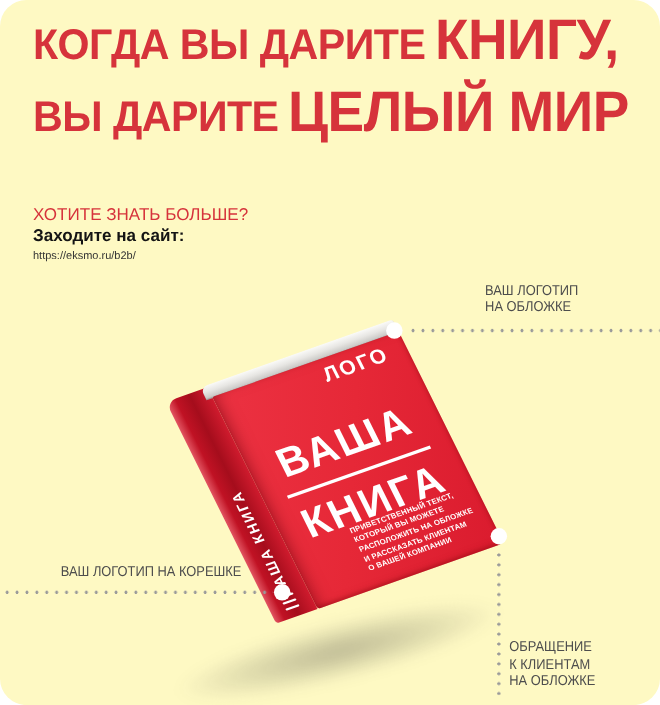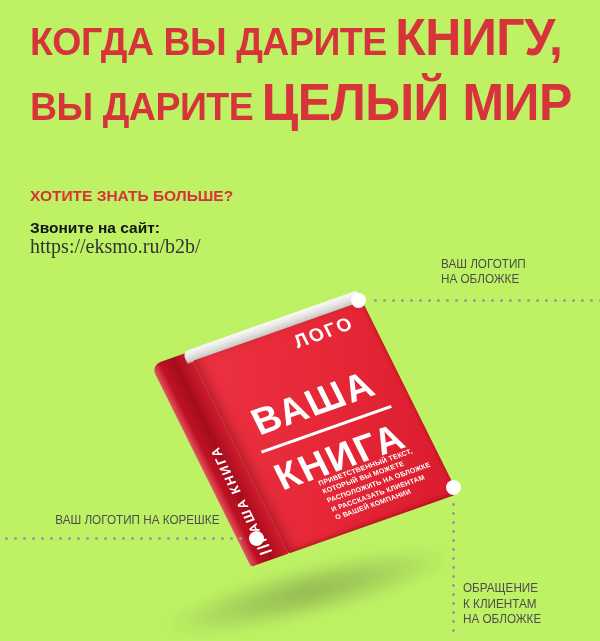"КОГДА ВЫ ДАРИТЕ КНИГУ," .canvas { background: #bef264 -> #fef9c3; border-radius: none -> 24px }
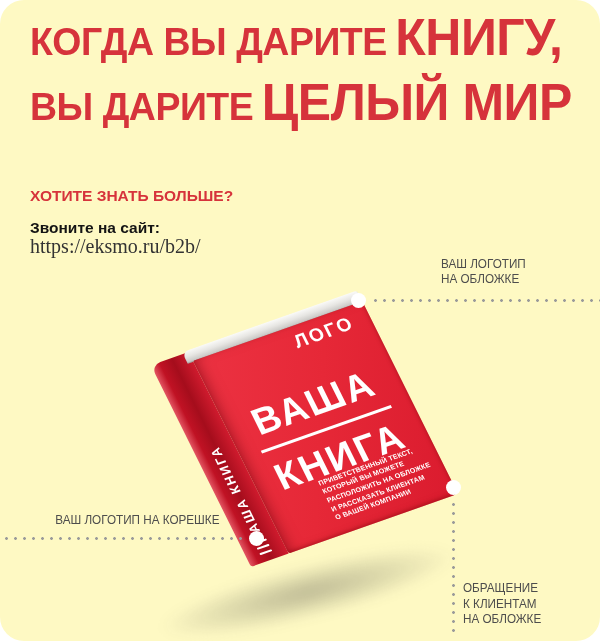"ХОТИТЕ ЗНАТЬ БОЛЬШЕ?" .contact-heading { font-weight: 700 -> 400; margin-bottom: 14px -> 1px }
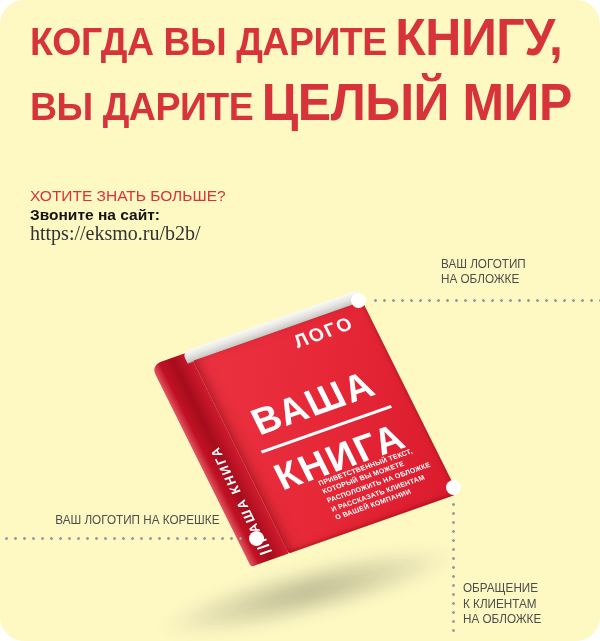"Звоните на сайт:" div.contact-label { text: Звоните -> Заходите }
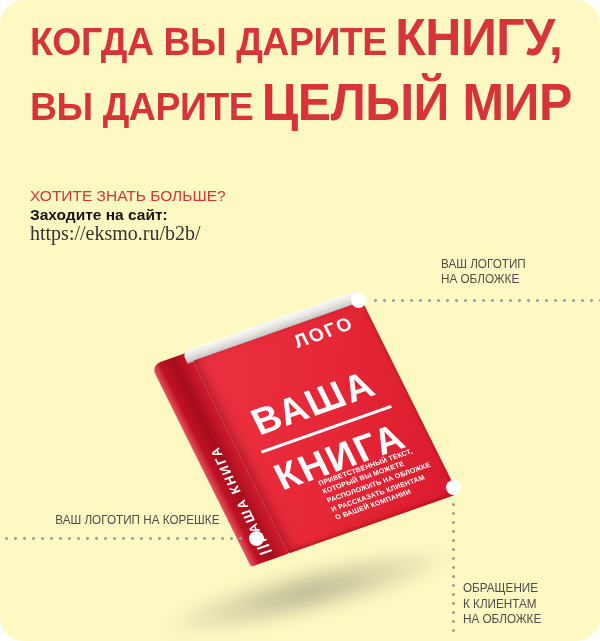"https://eksmo.ru/b2b/" .contact-value { font-family: Liberation Serif, serif -> none; font-size: 20px -> 10px }
